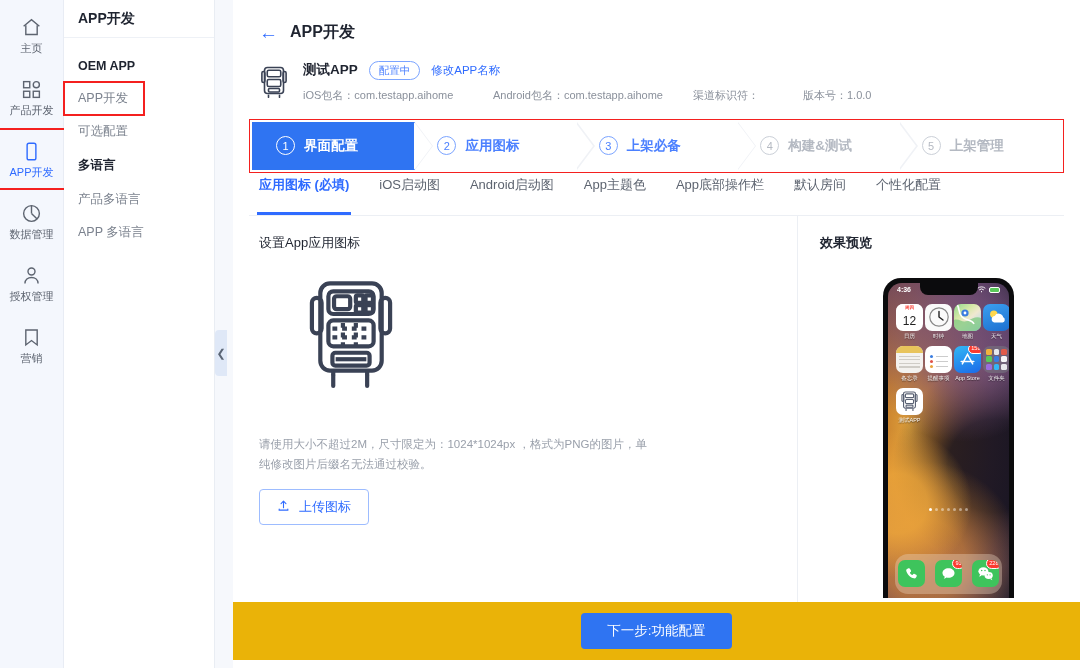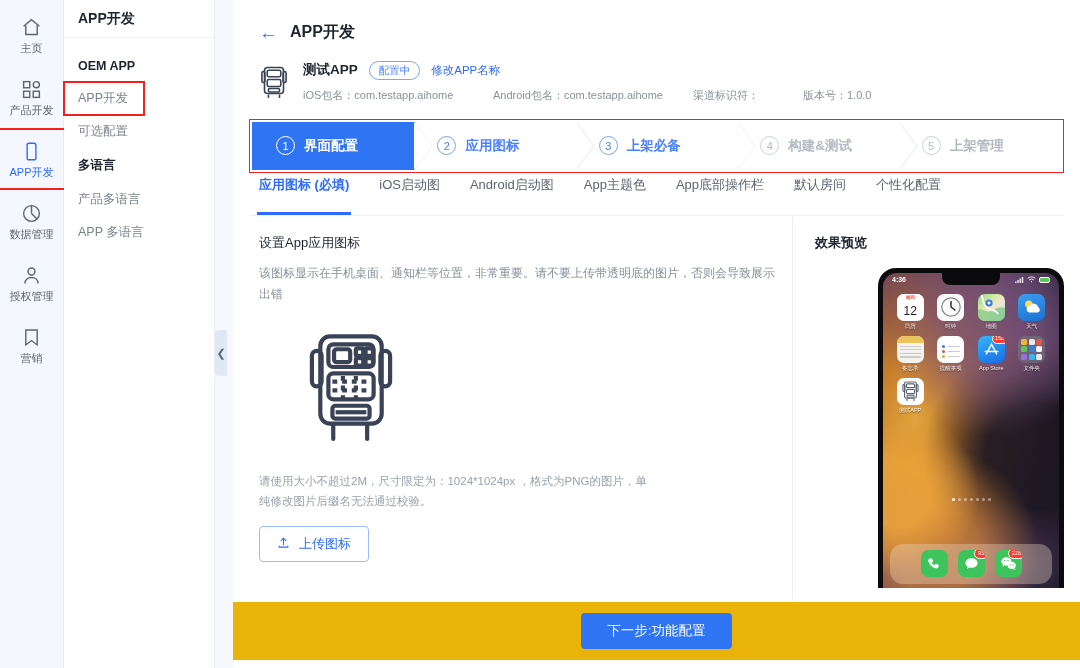"该图标显示在手机桌面、通知栏等位置，非常重要。请不要上传带透明底的图片，否则会导" div.sec-desc { html: <div>该图标显示在手机桌面、通知栏等位置，非常重要。请不要上传带透明底的图片，否则会导致展示出错</div> -> none }
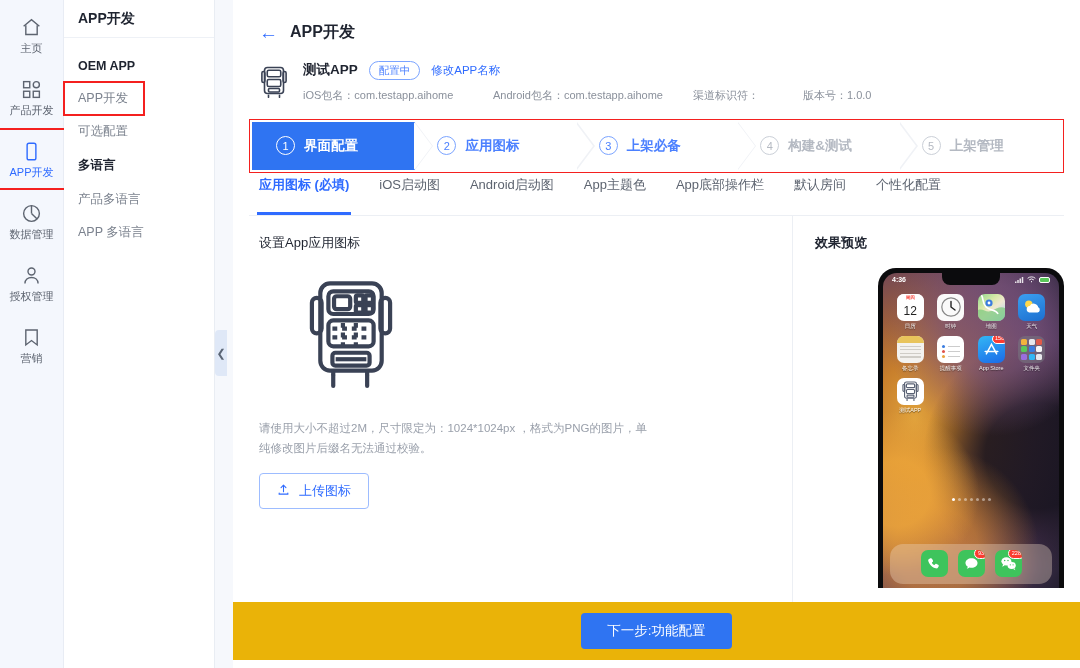"12" .phone { margin: 16px 0 0 63px -> 26px 0 0 63px; width: 186px -> 131px }
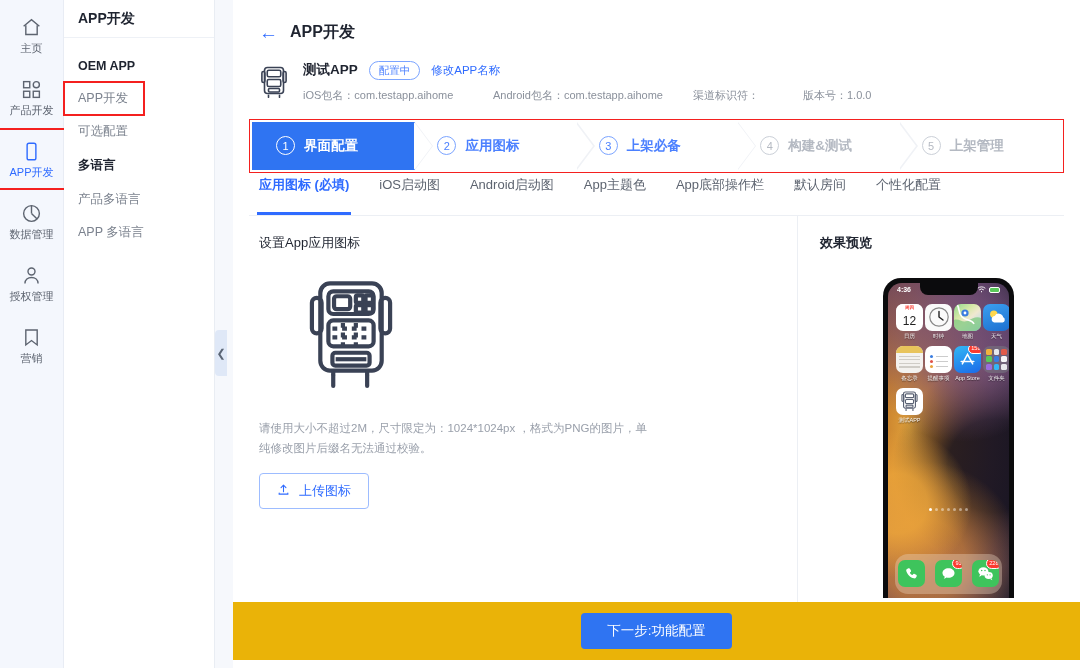"请使用大小不超过2M，尺寸限定为：1024*1024px" .hint { margin-top: 18px -> 34px }
